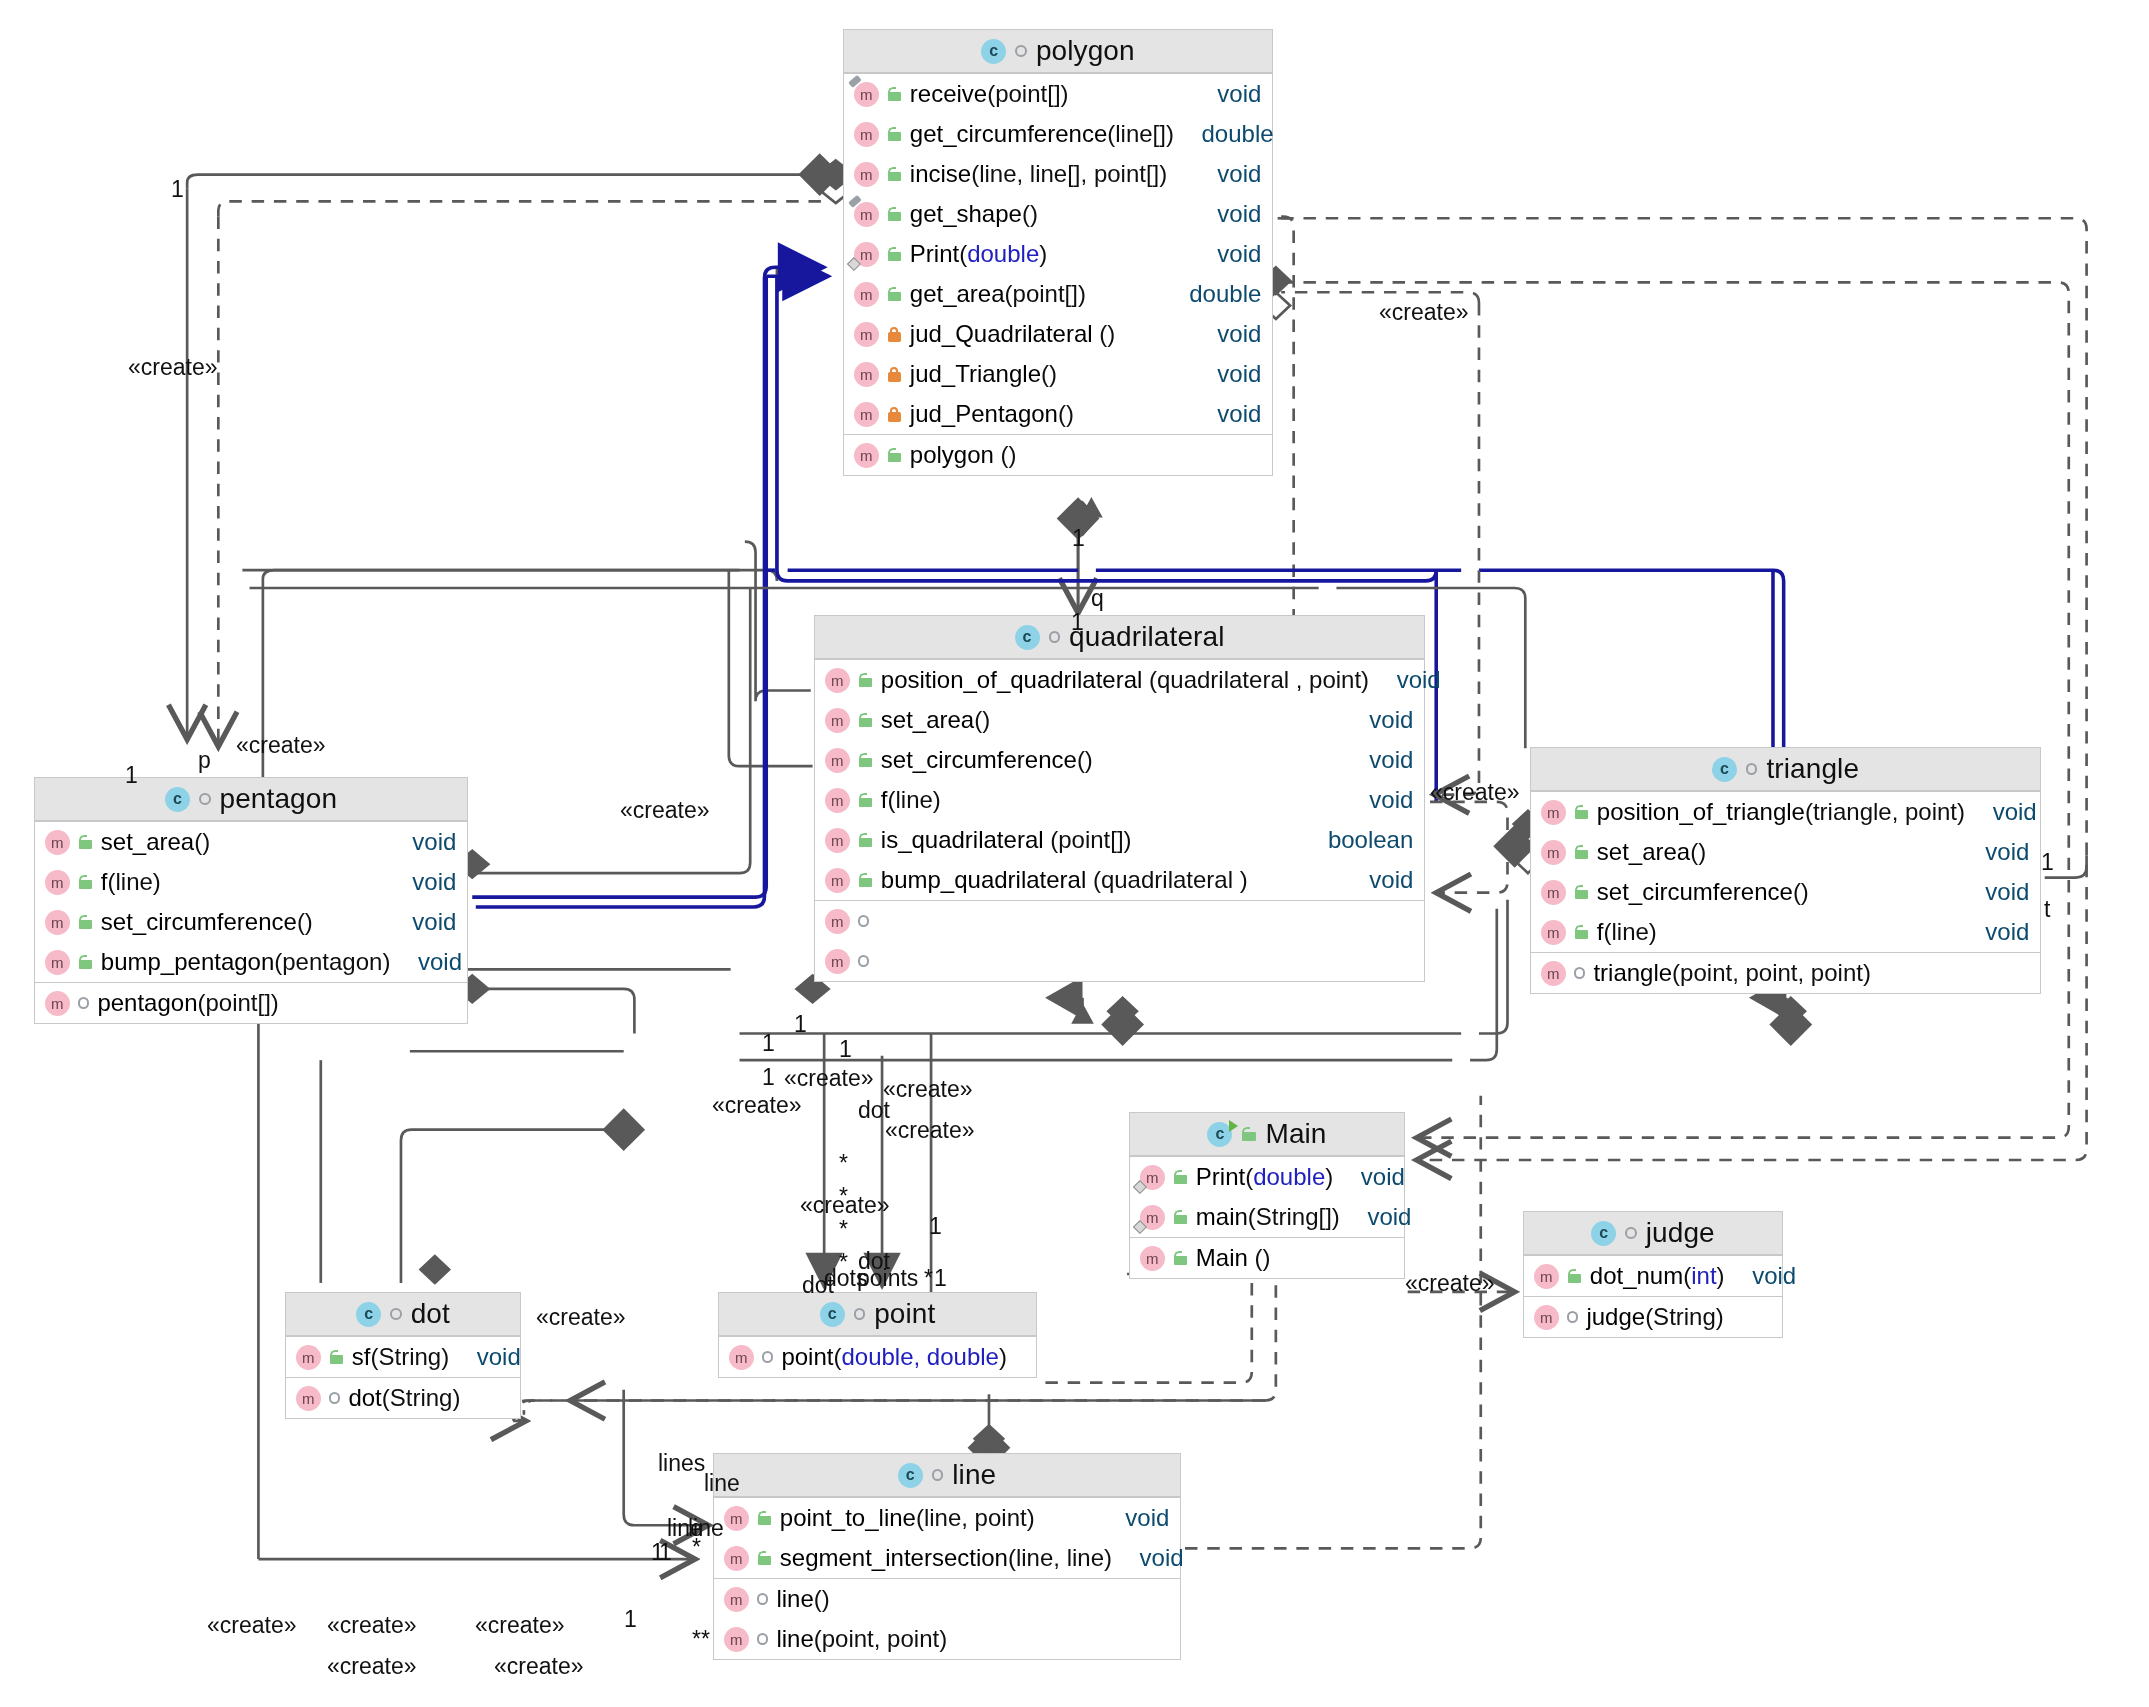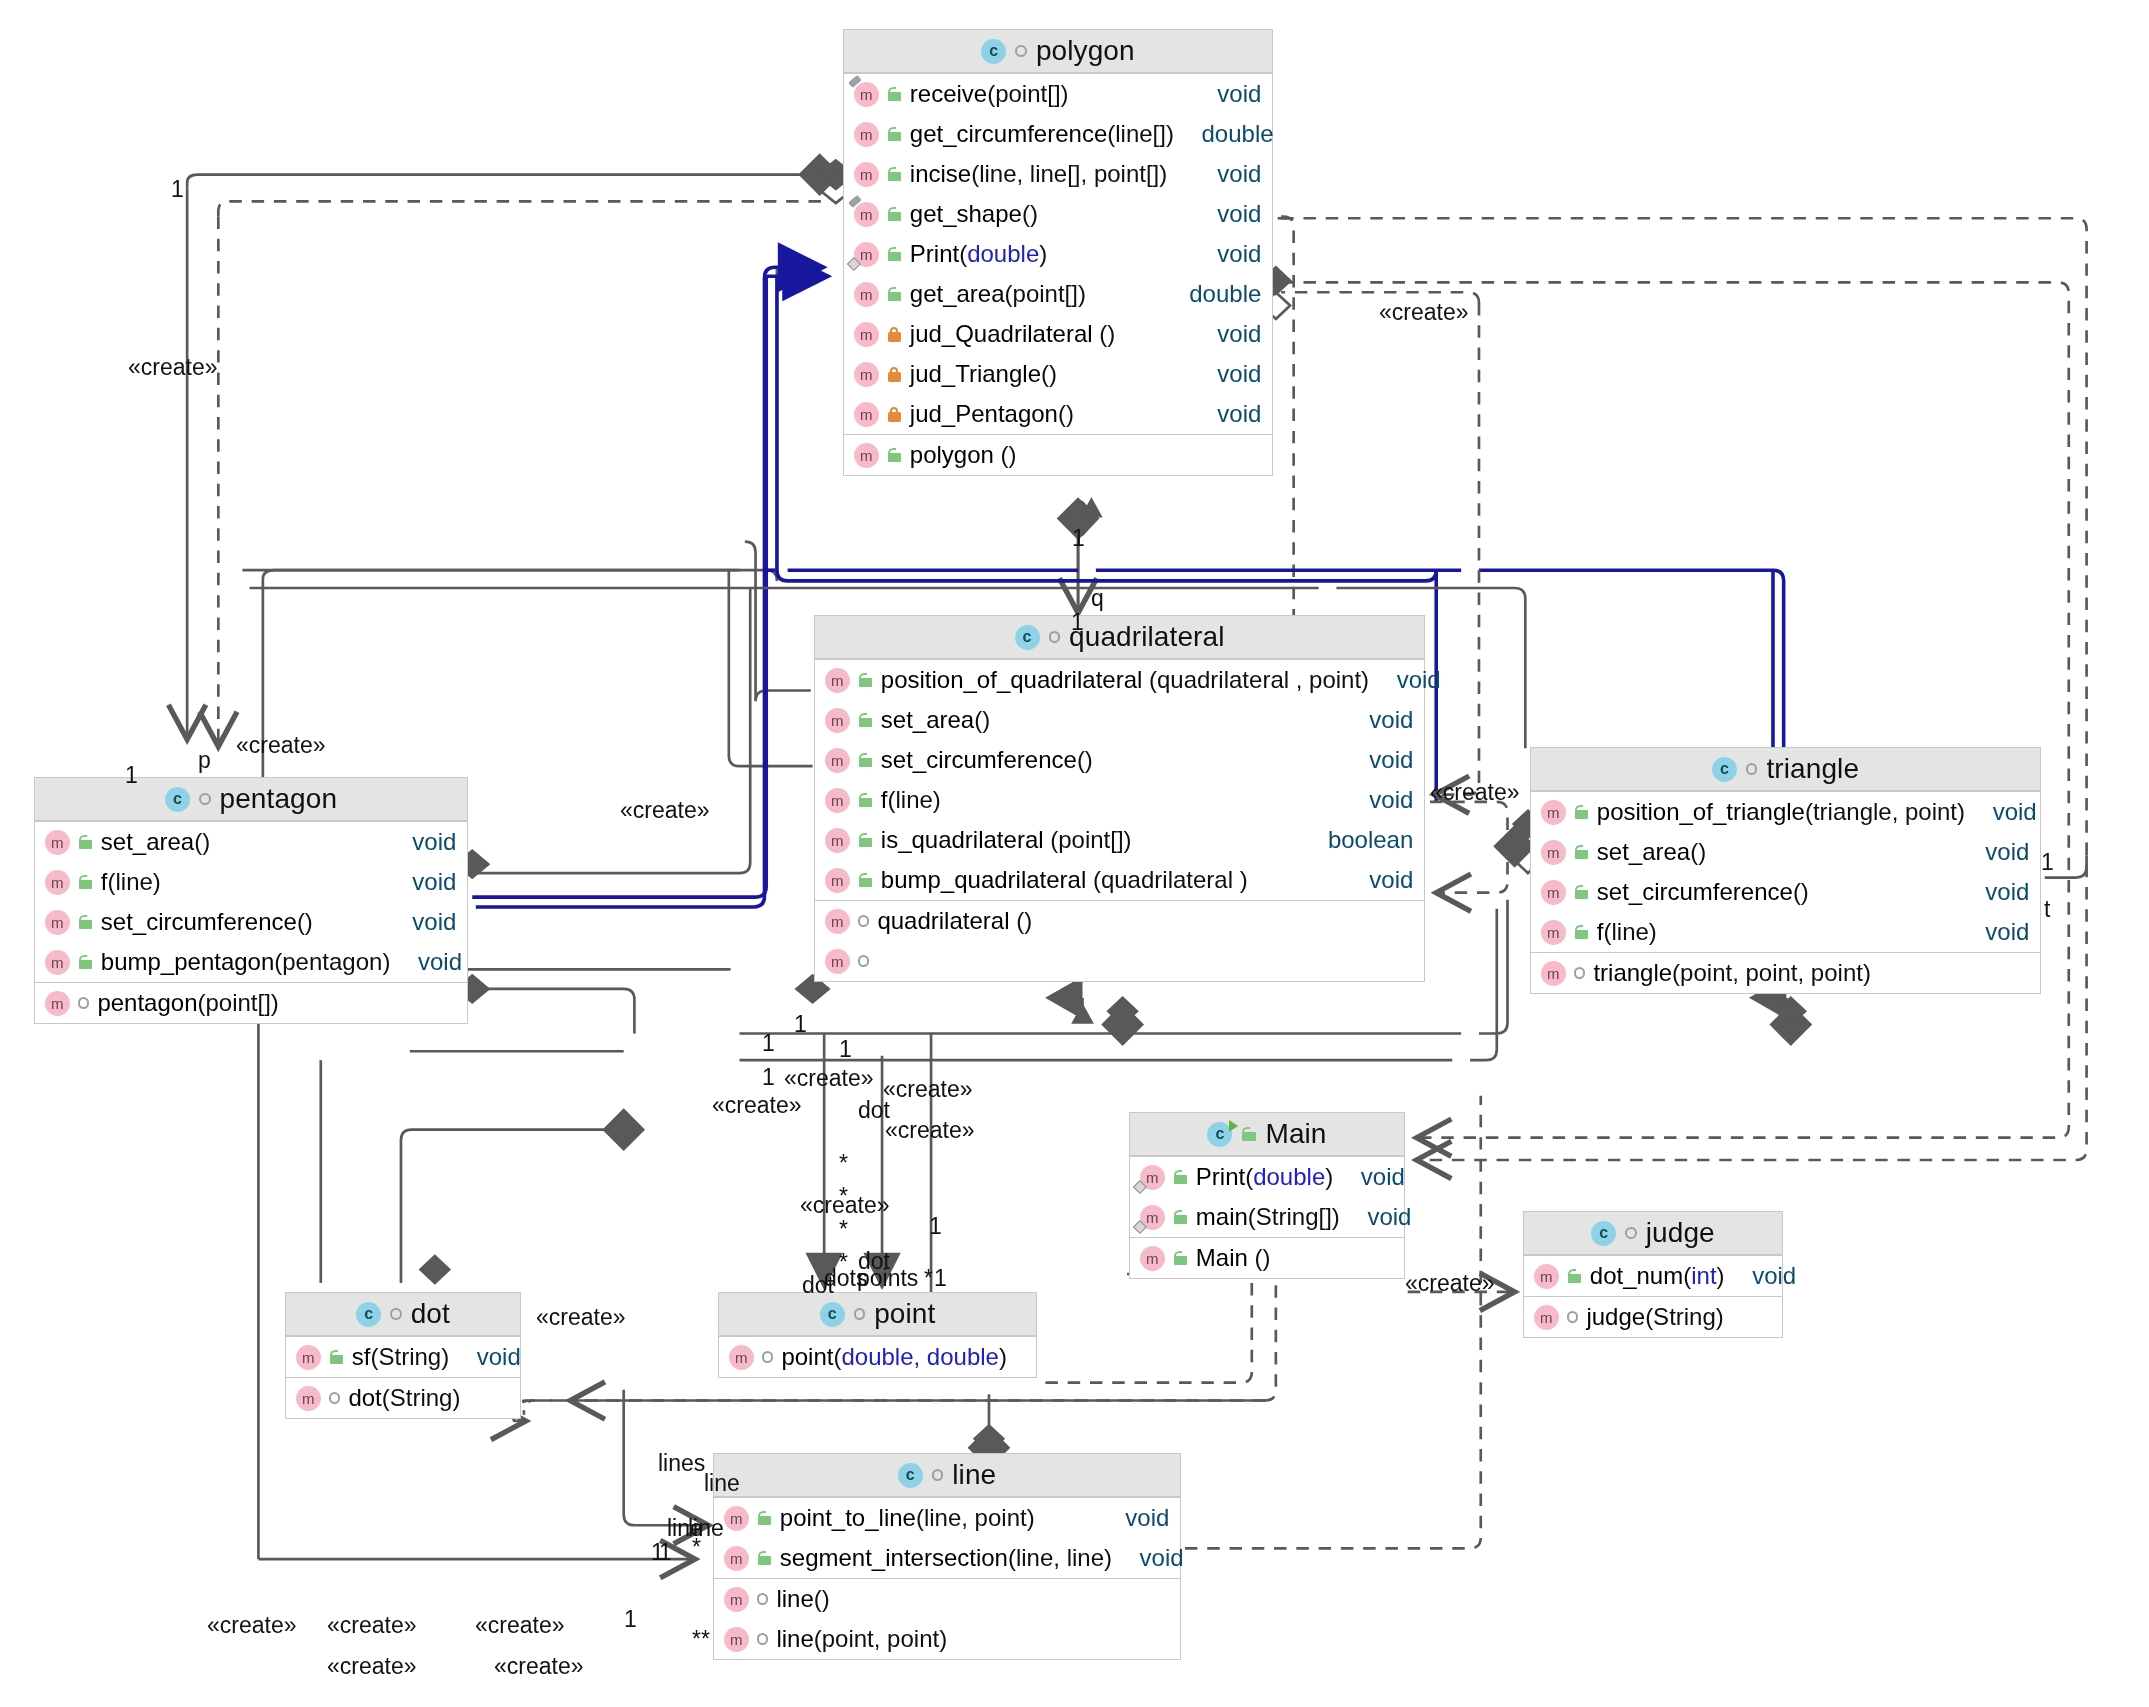"quadrilateral ()" span.m-sig { html: <span><span>quadrilateral</span> ()</span> -> none }
